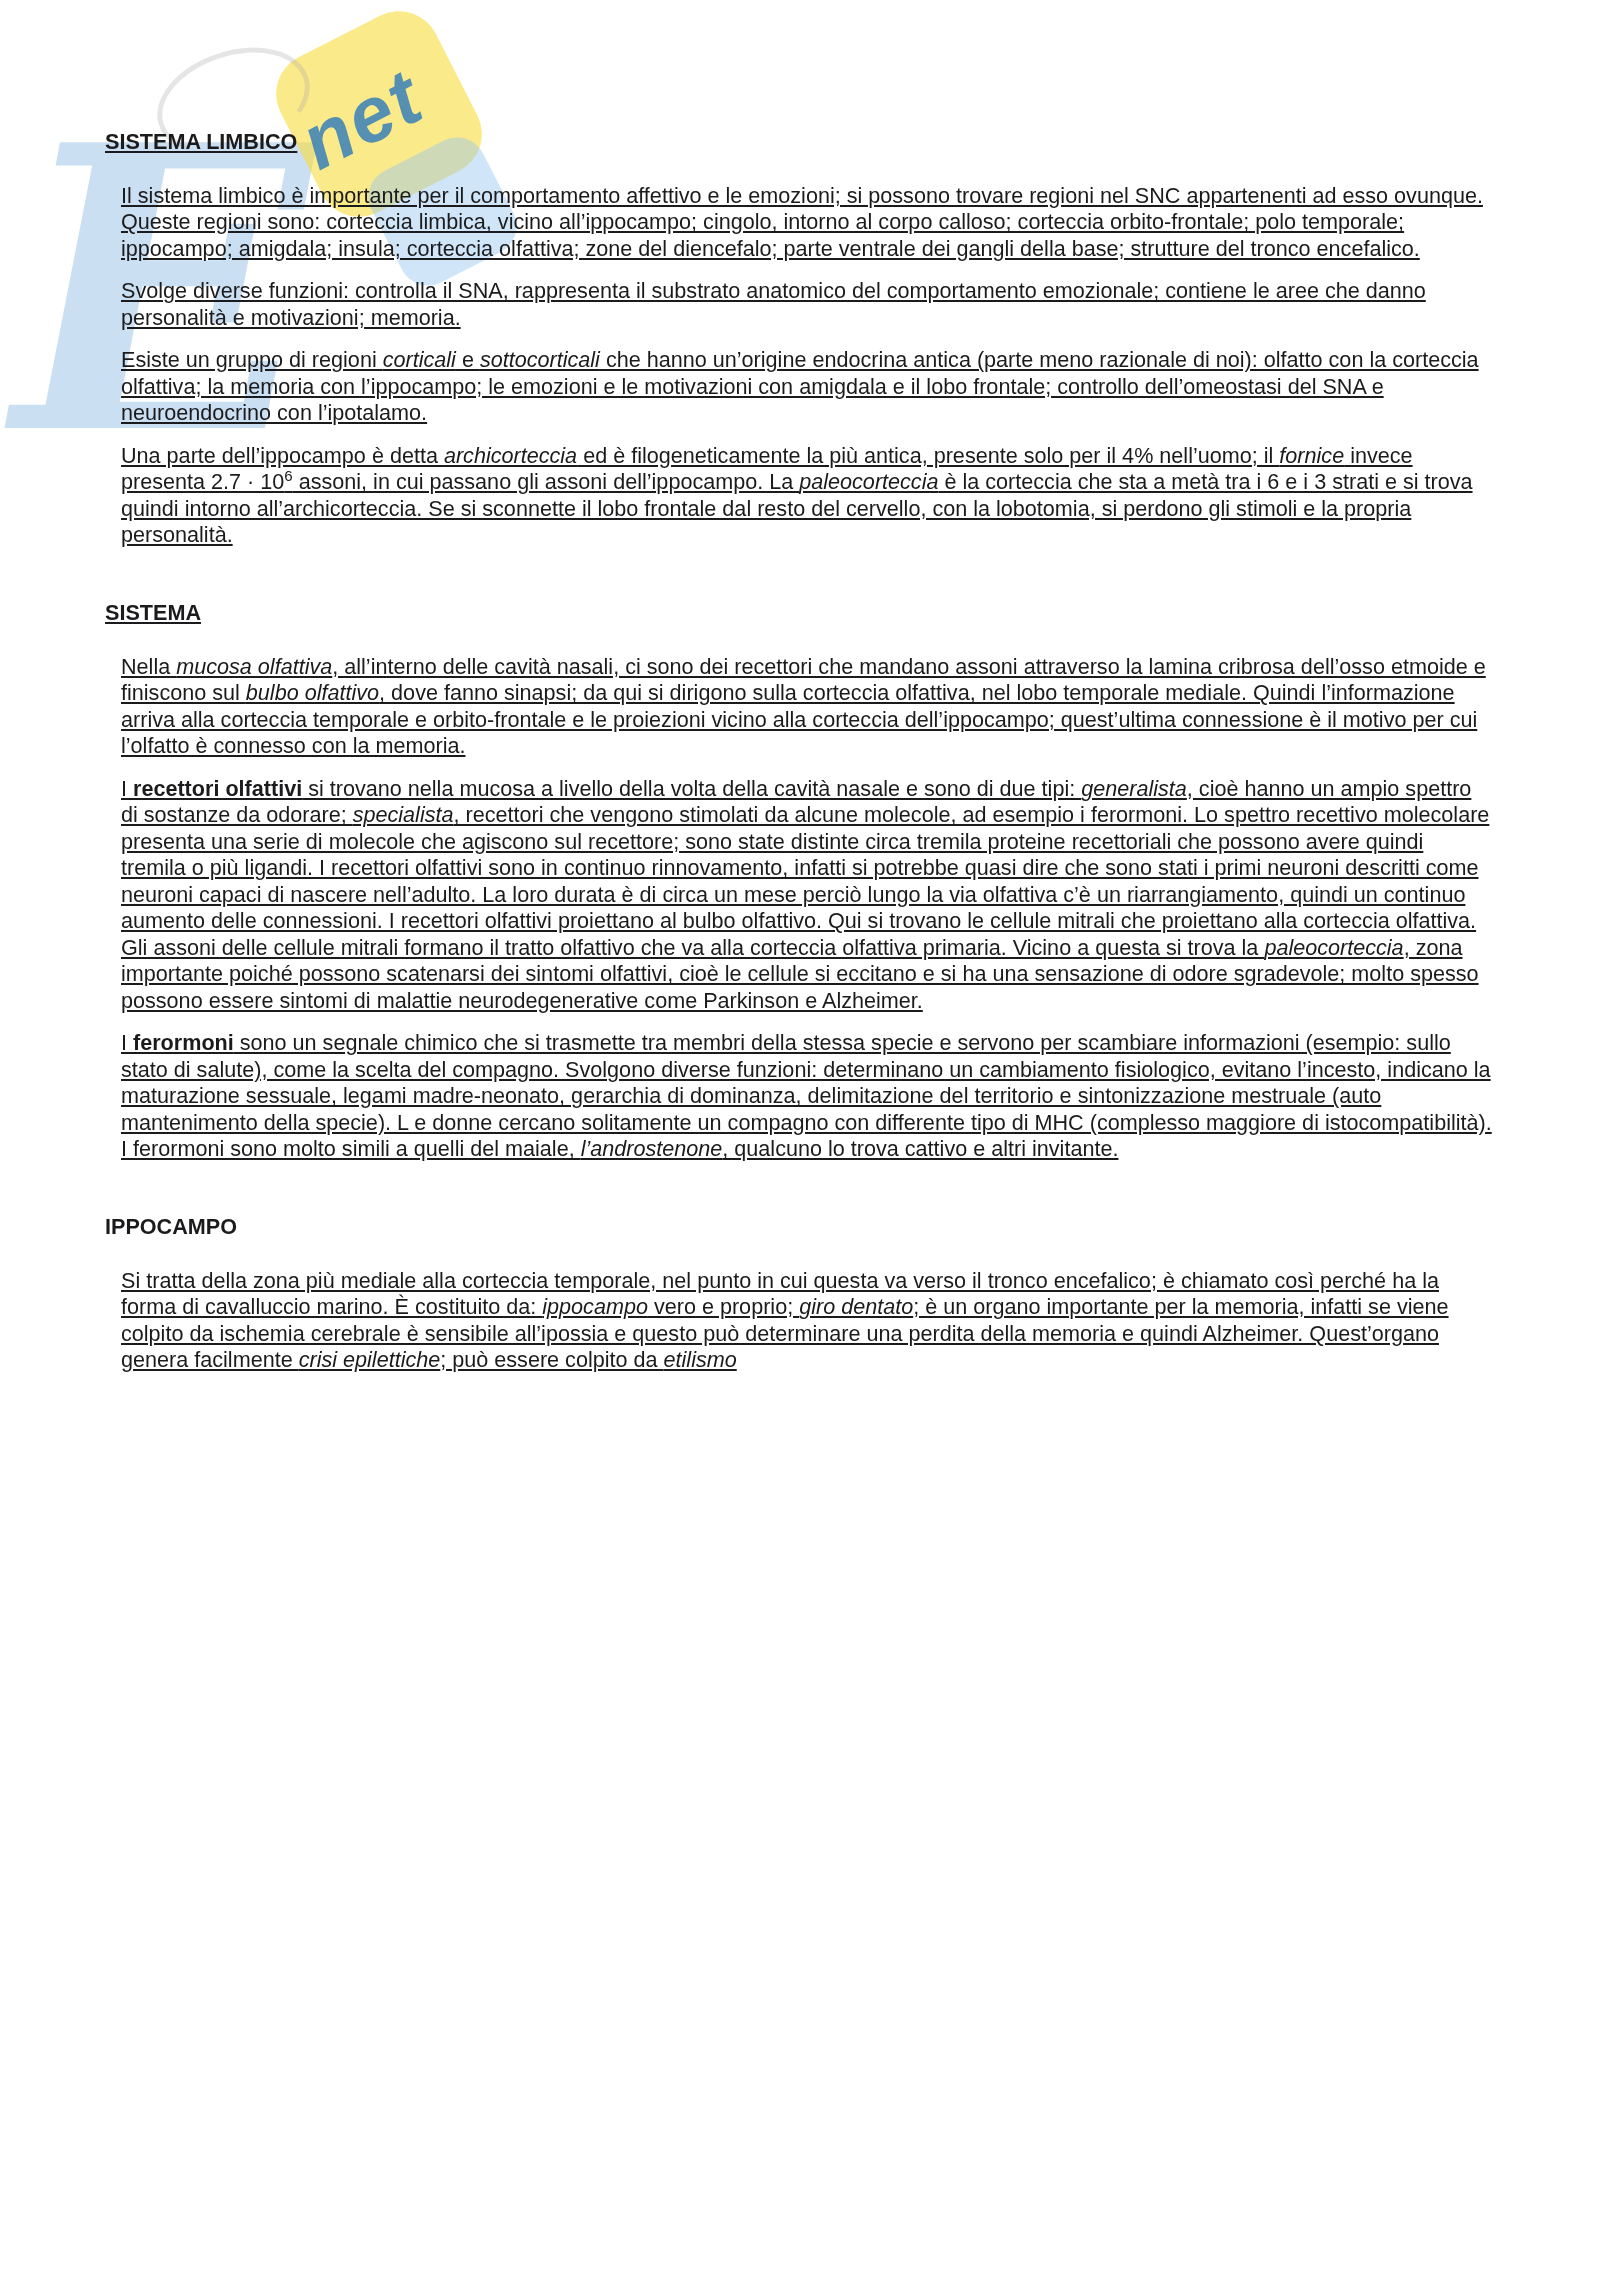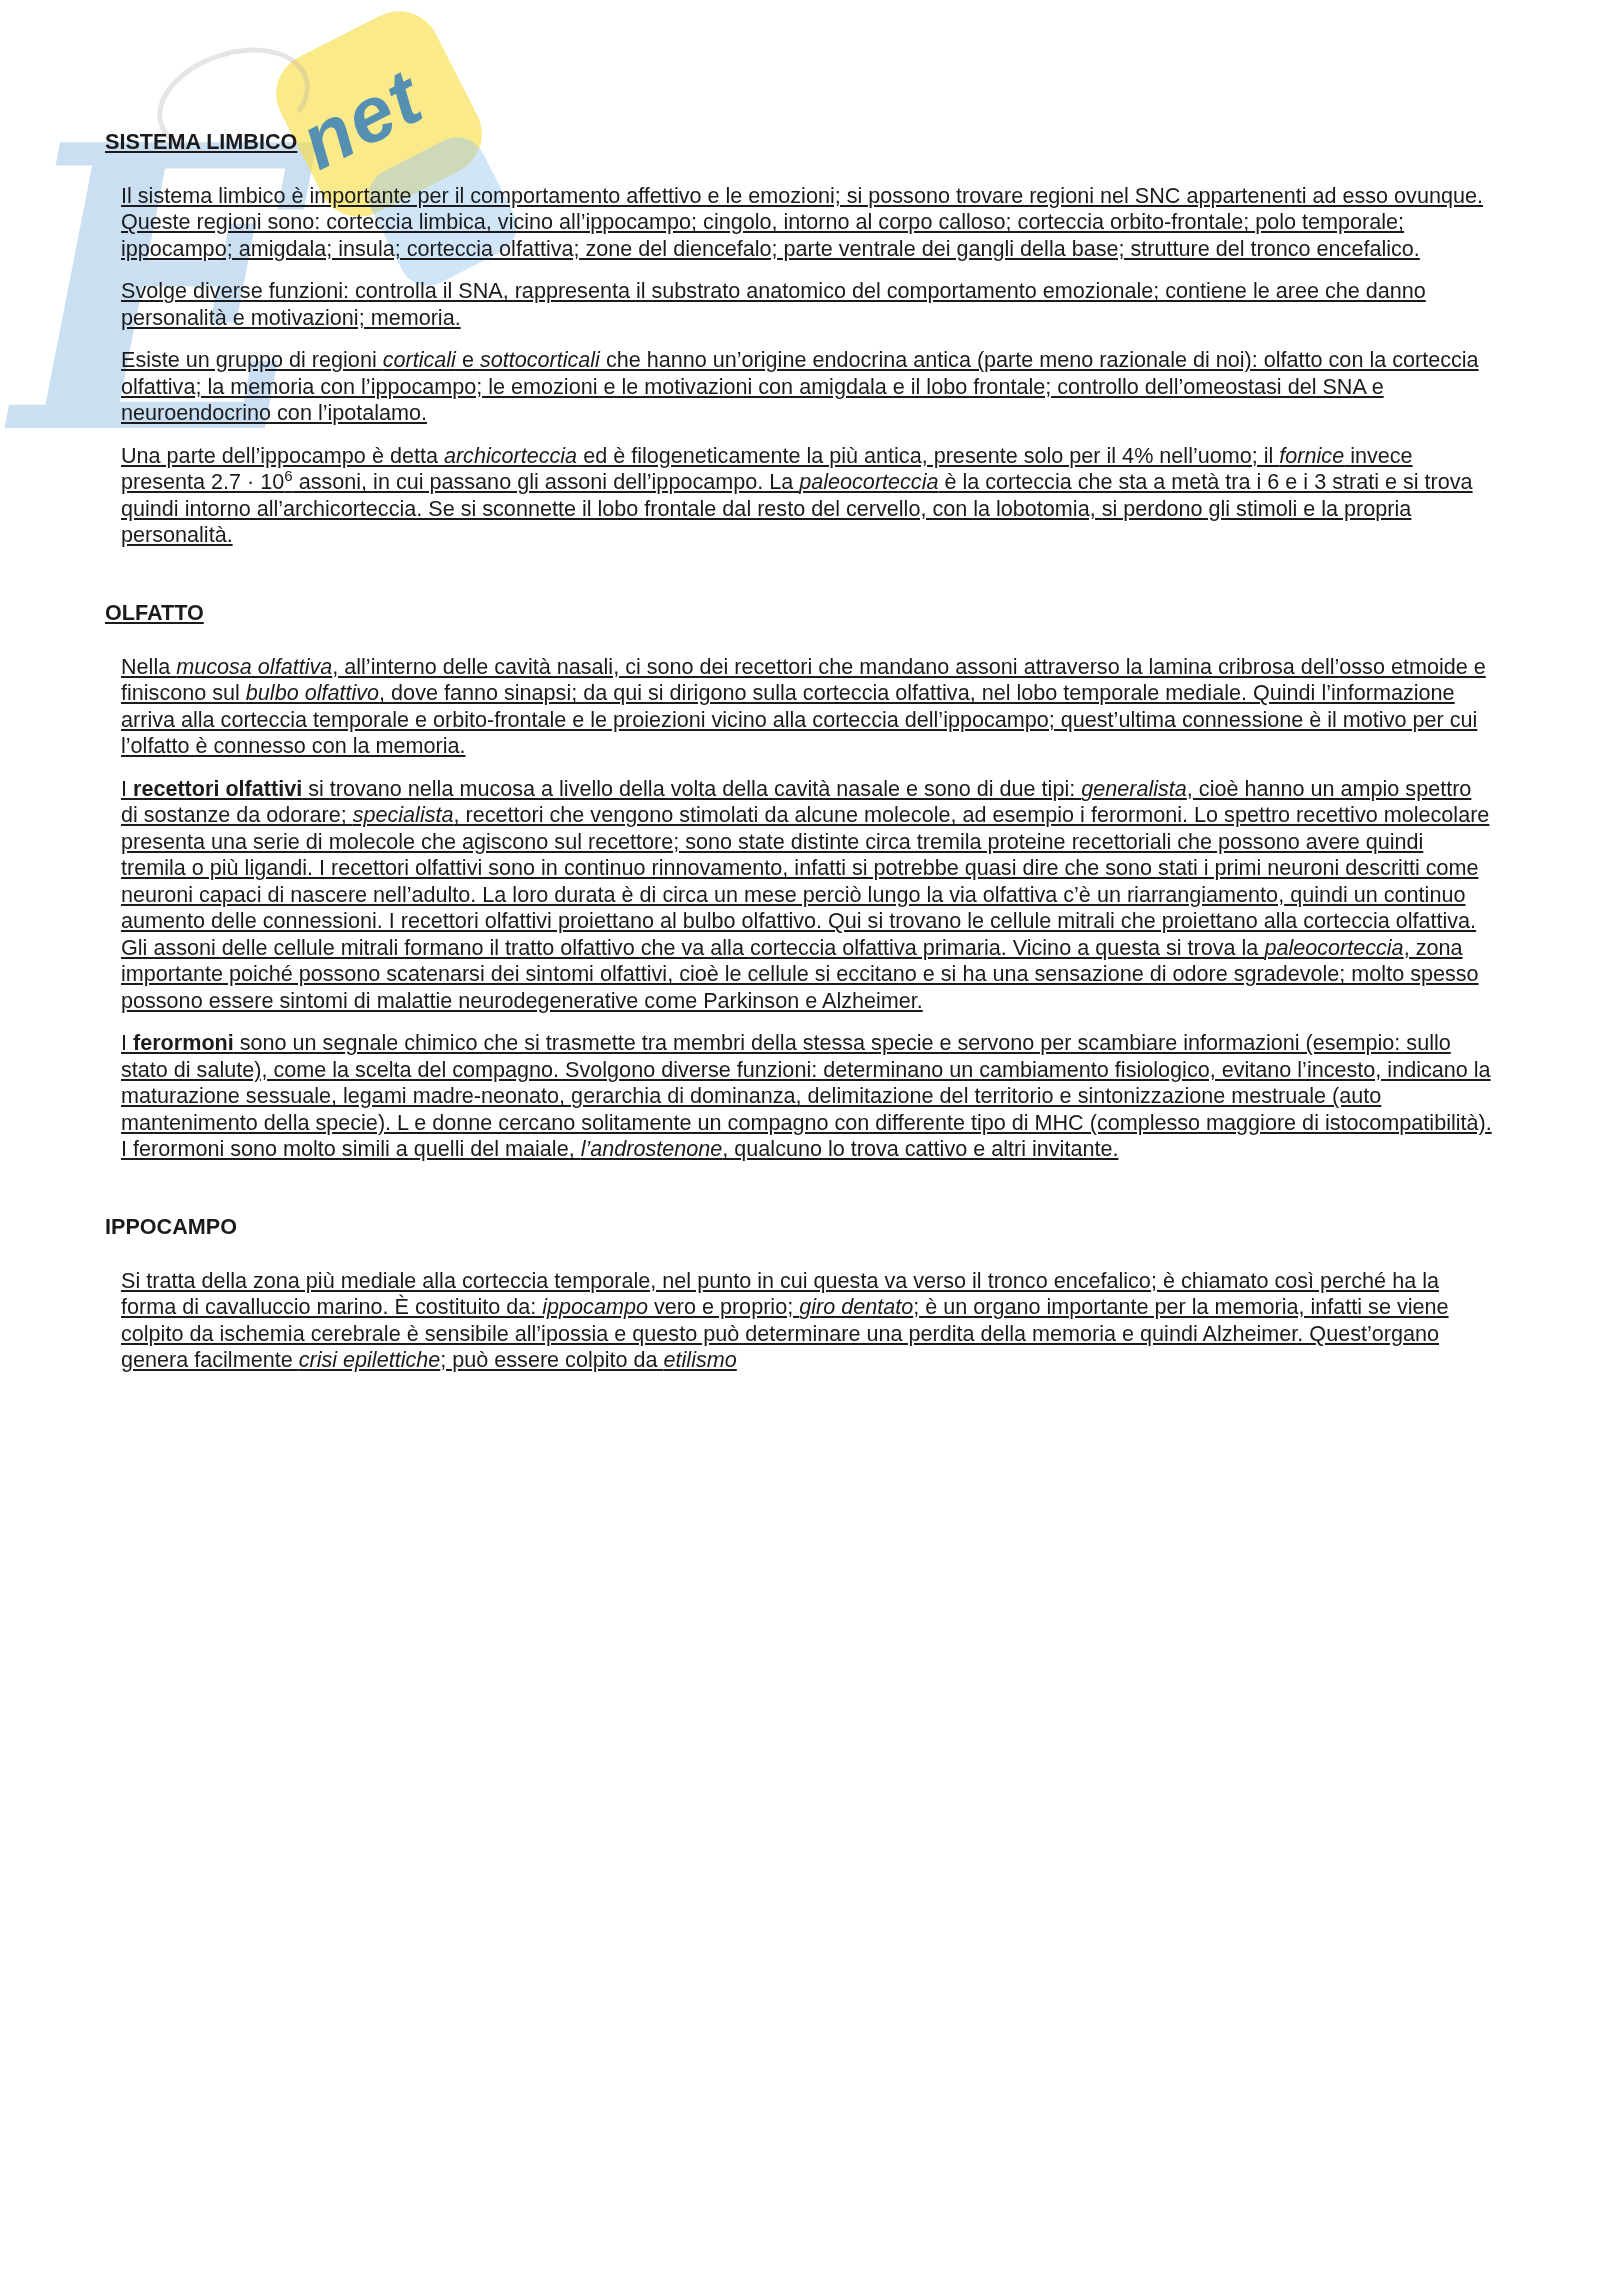"OLFATTO" h2.heading { text: OLFATTO -> SISTEMA }
